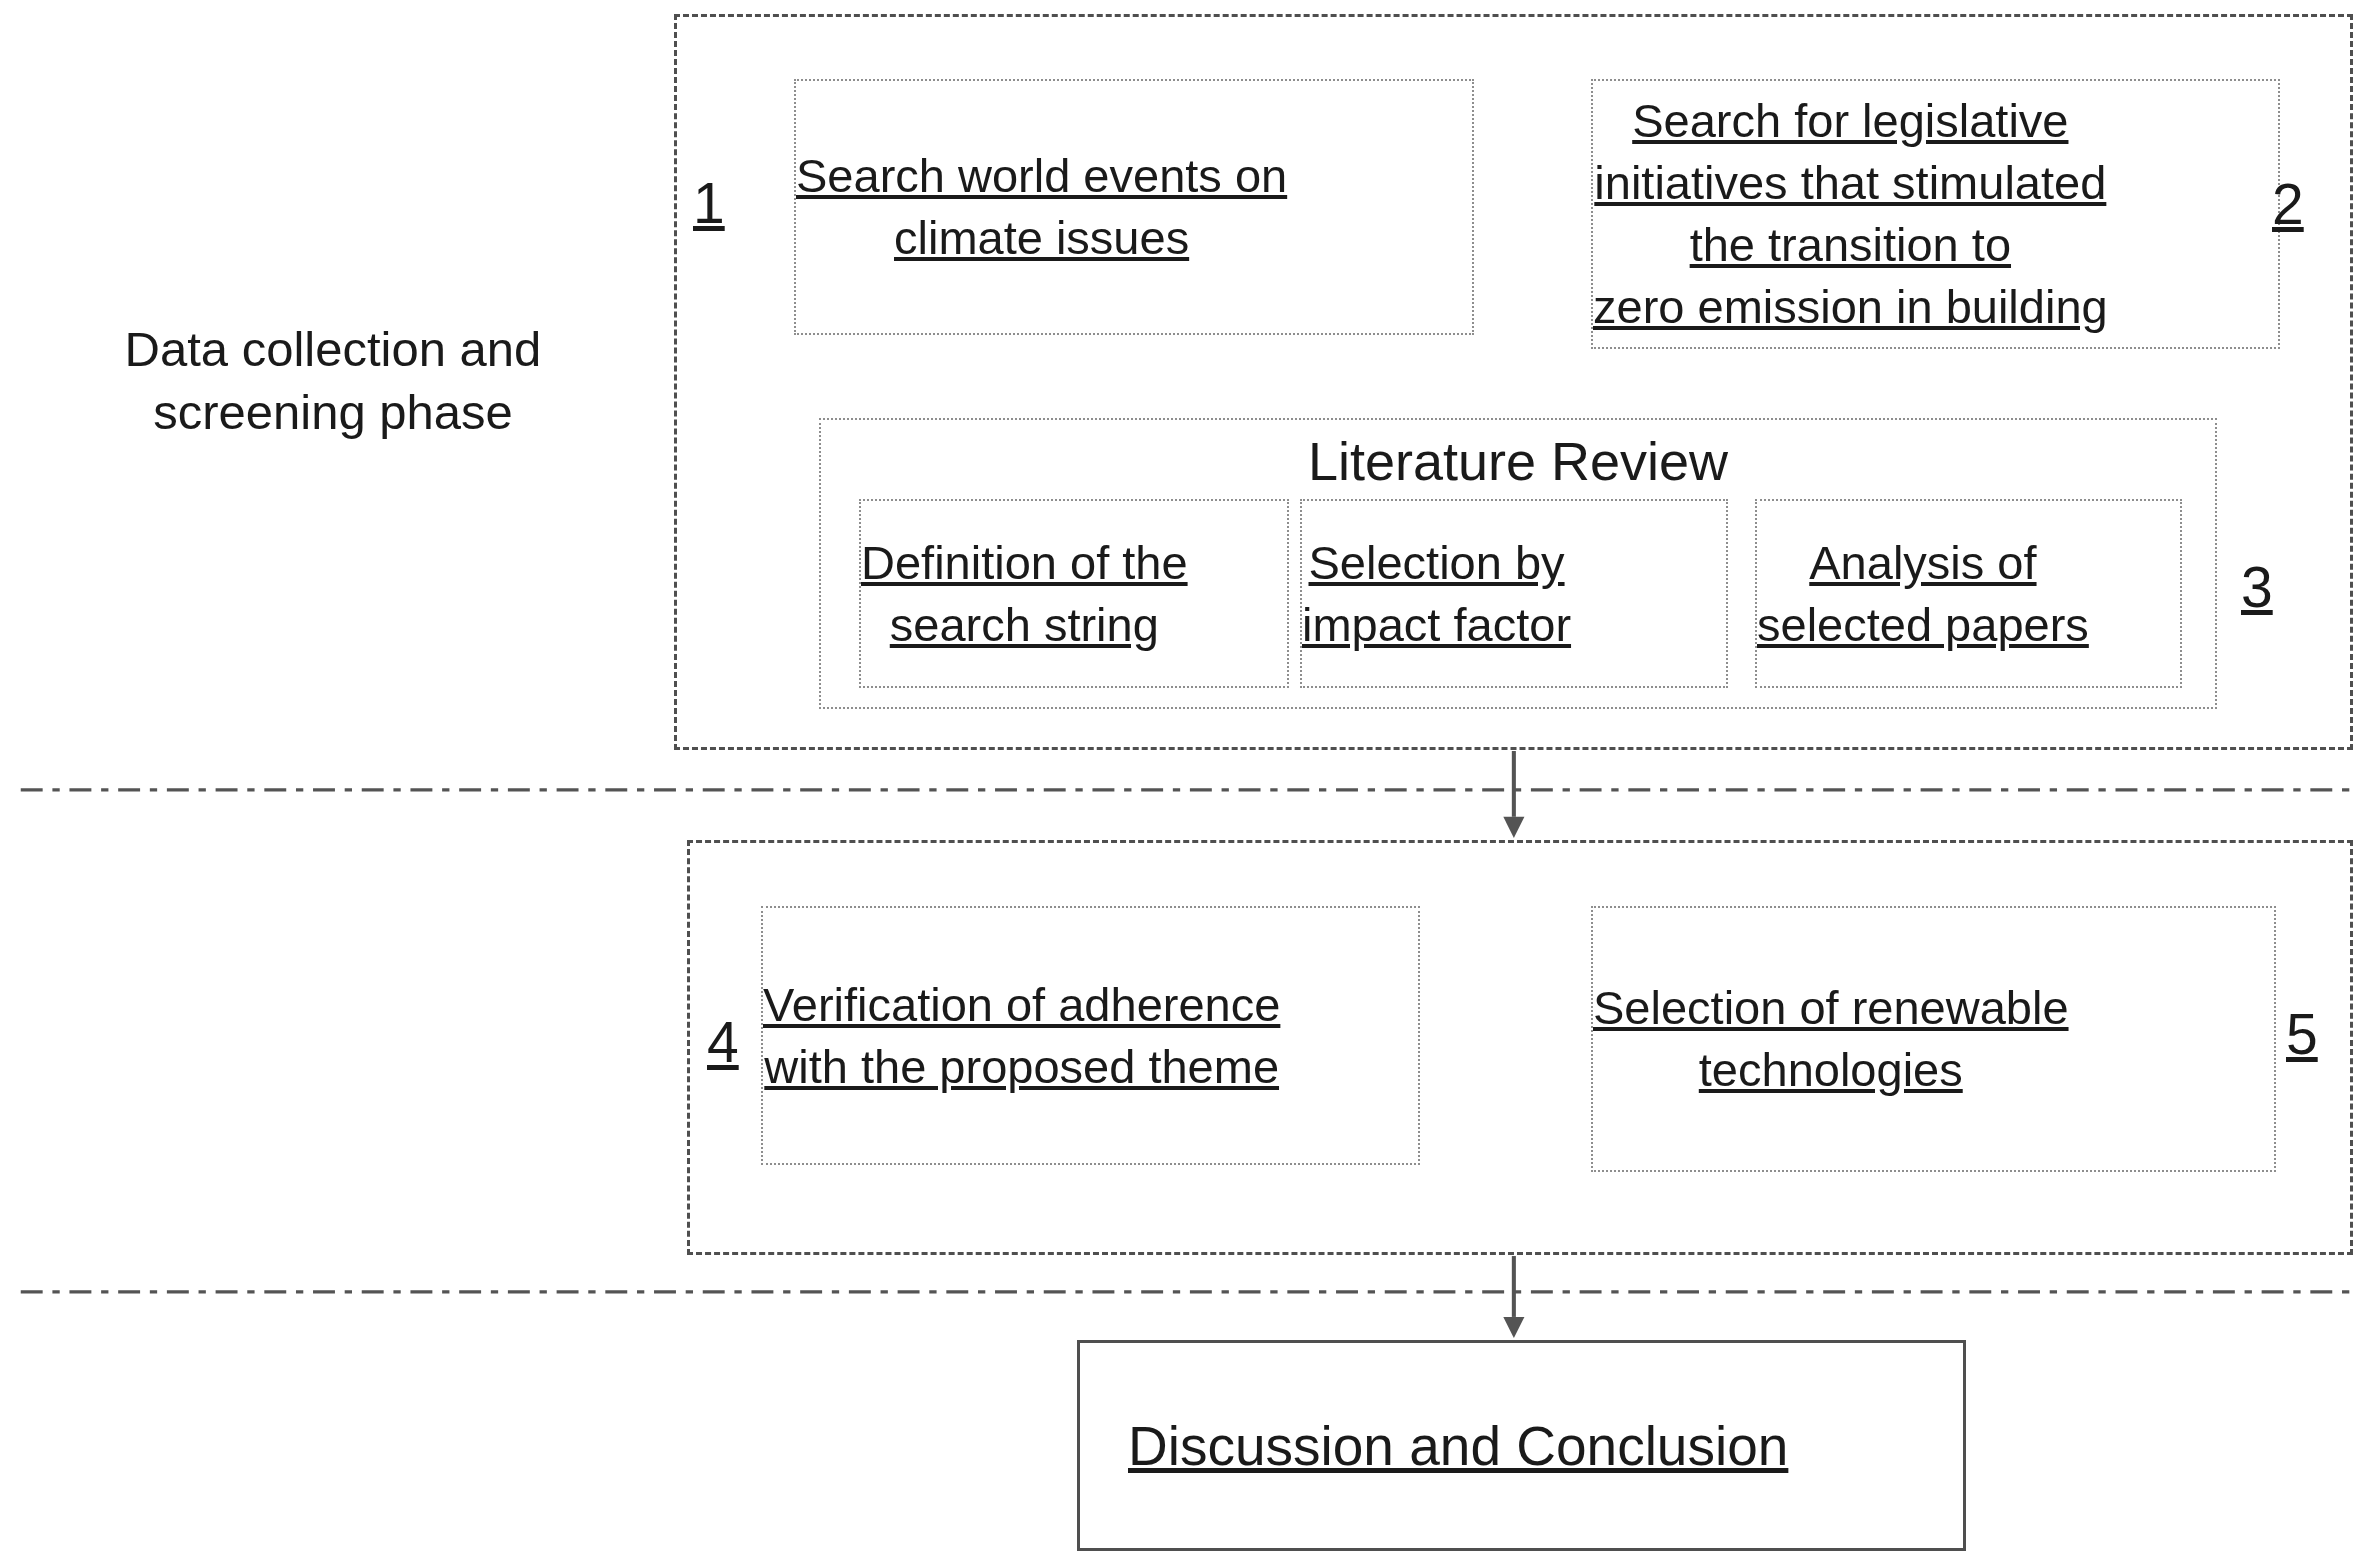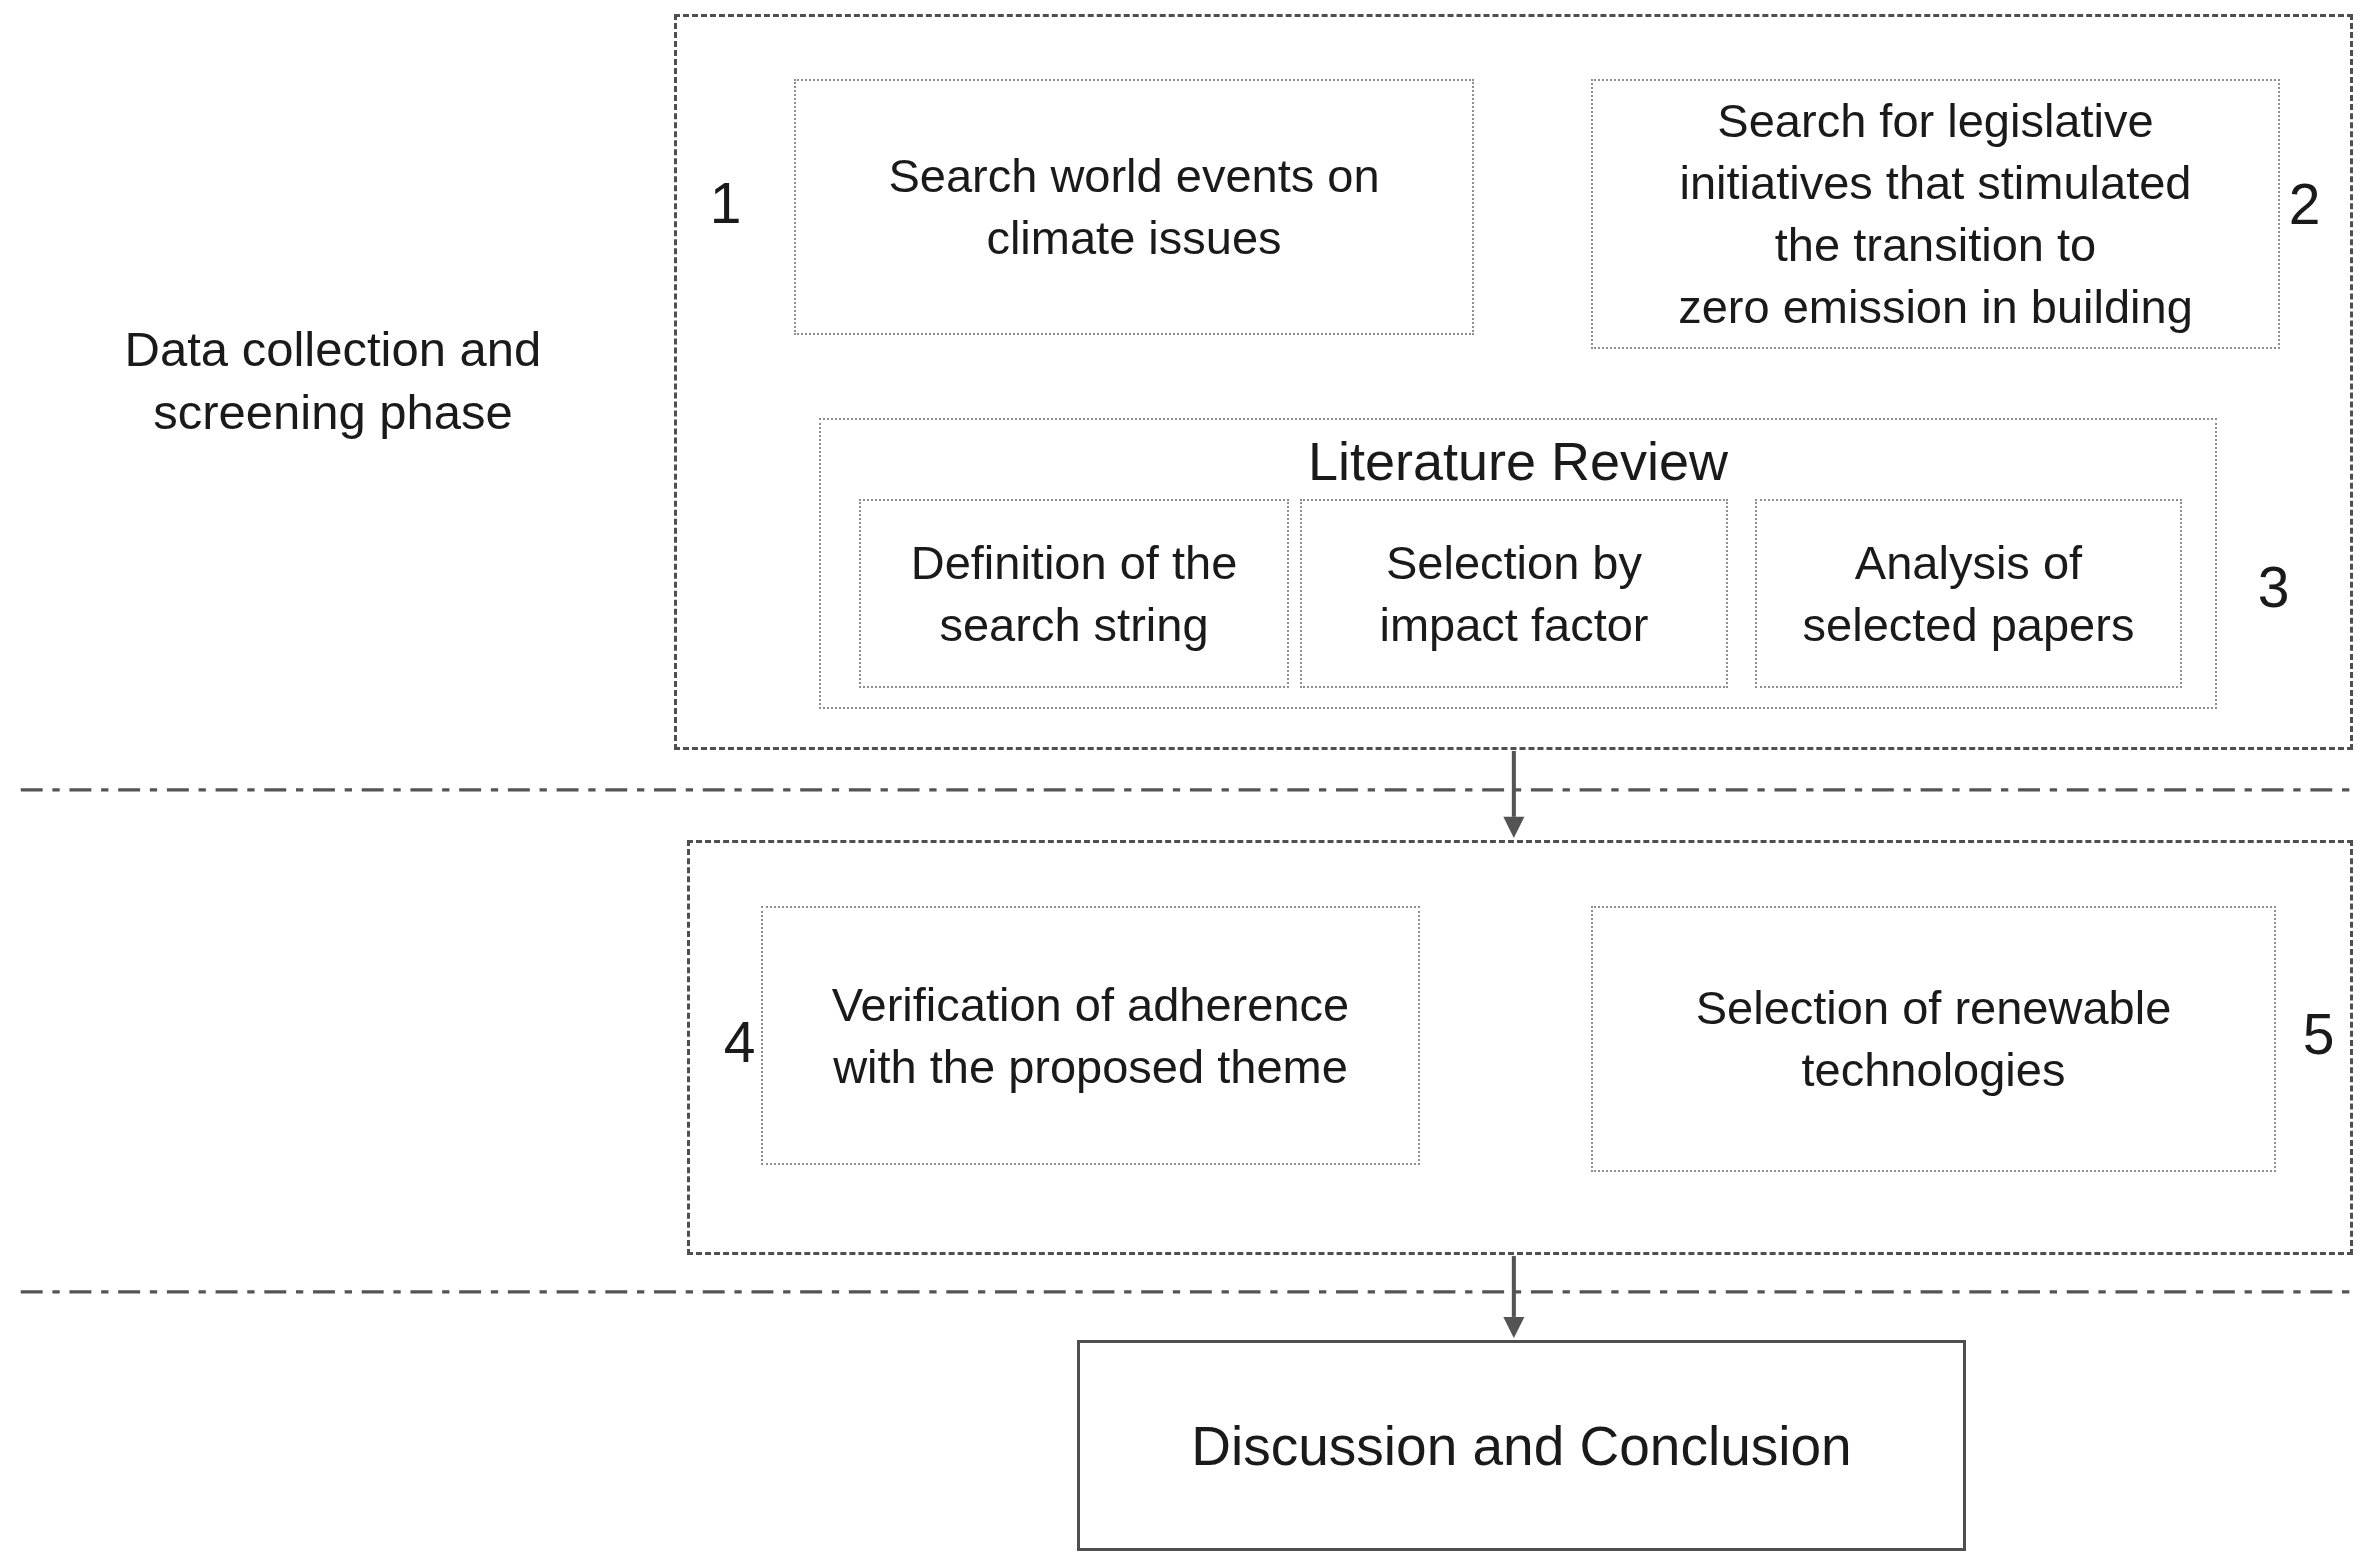"Search for legislative" .center-flex { justify-content: center -> flex-start; text-decoration: none -> underline }
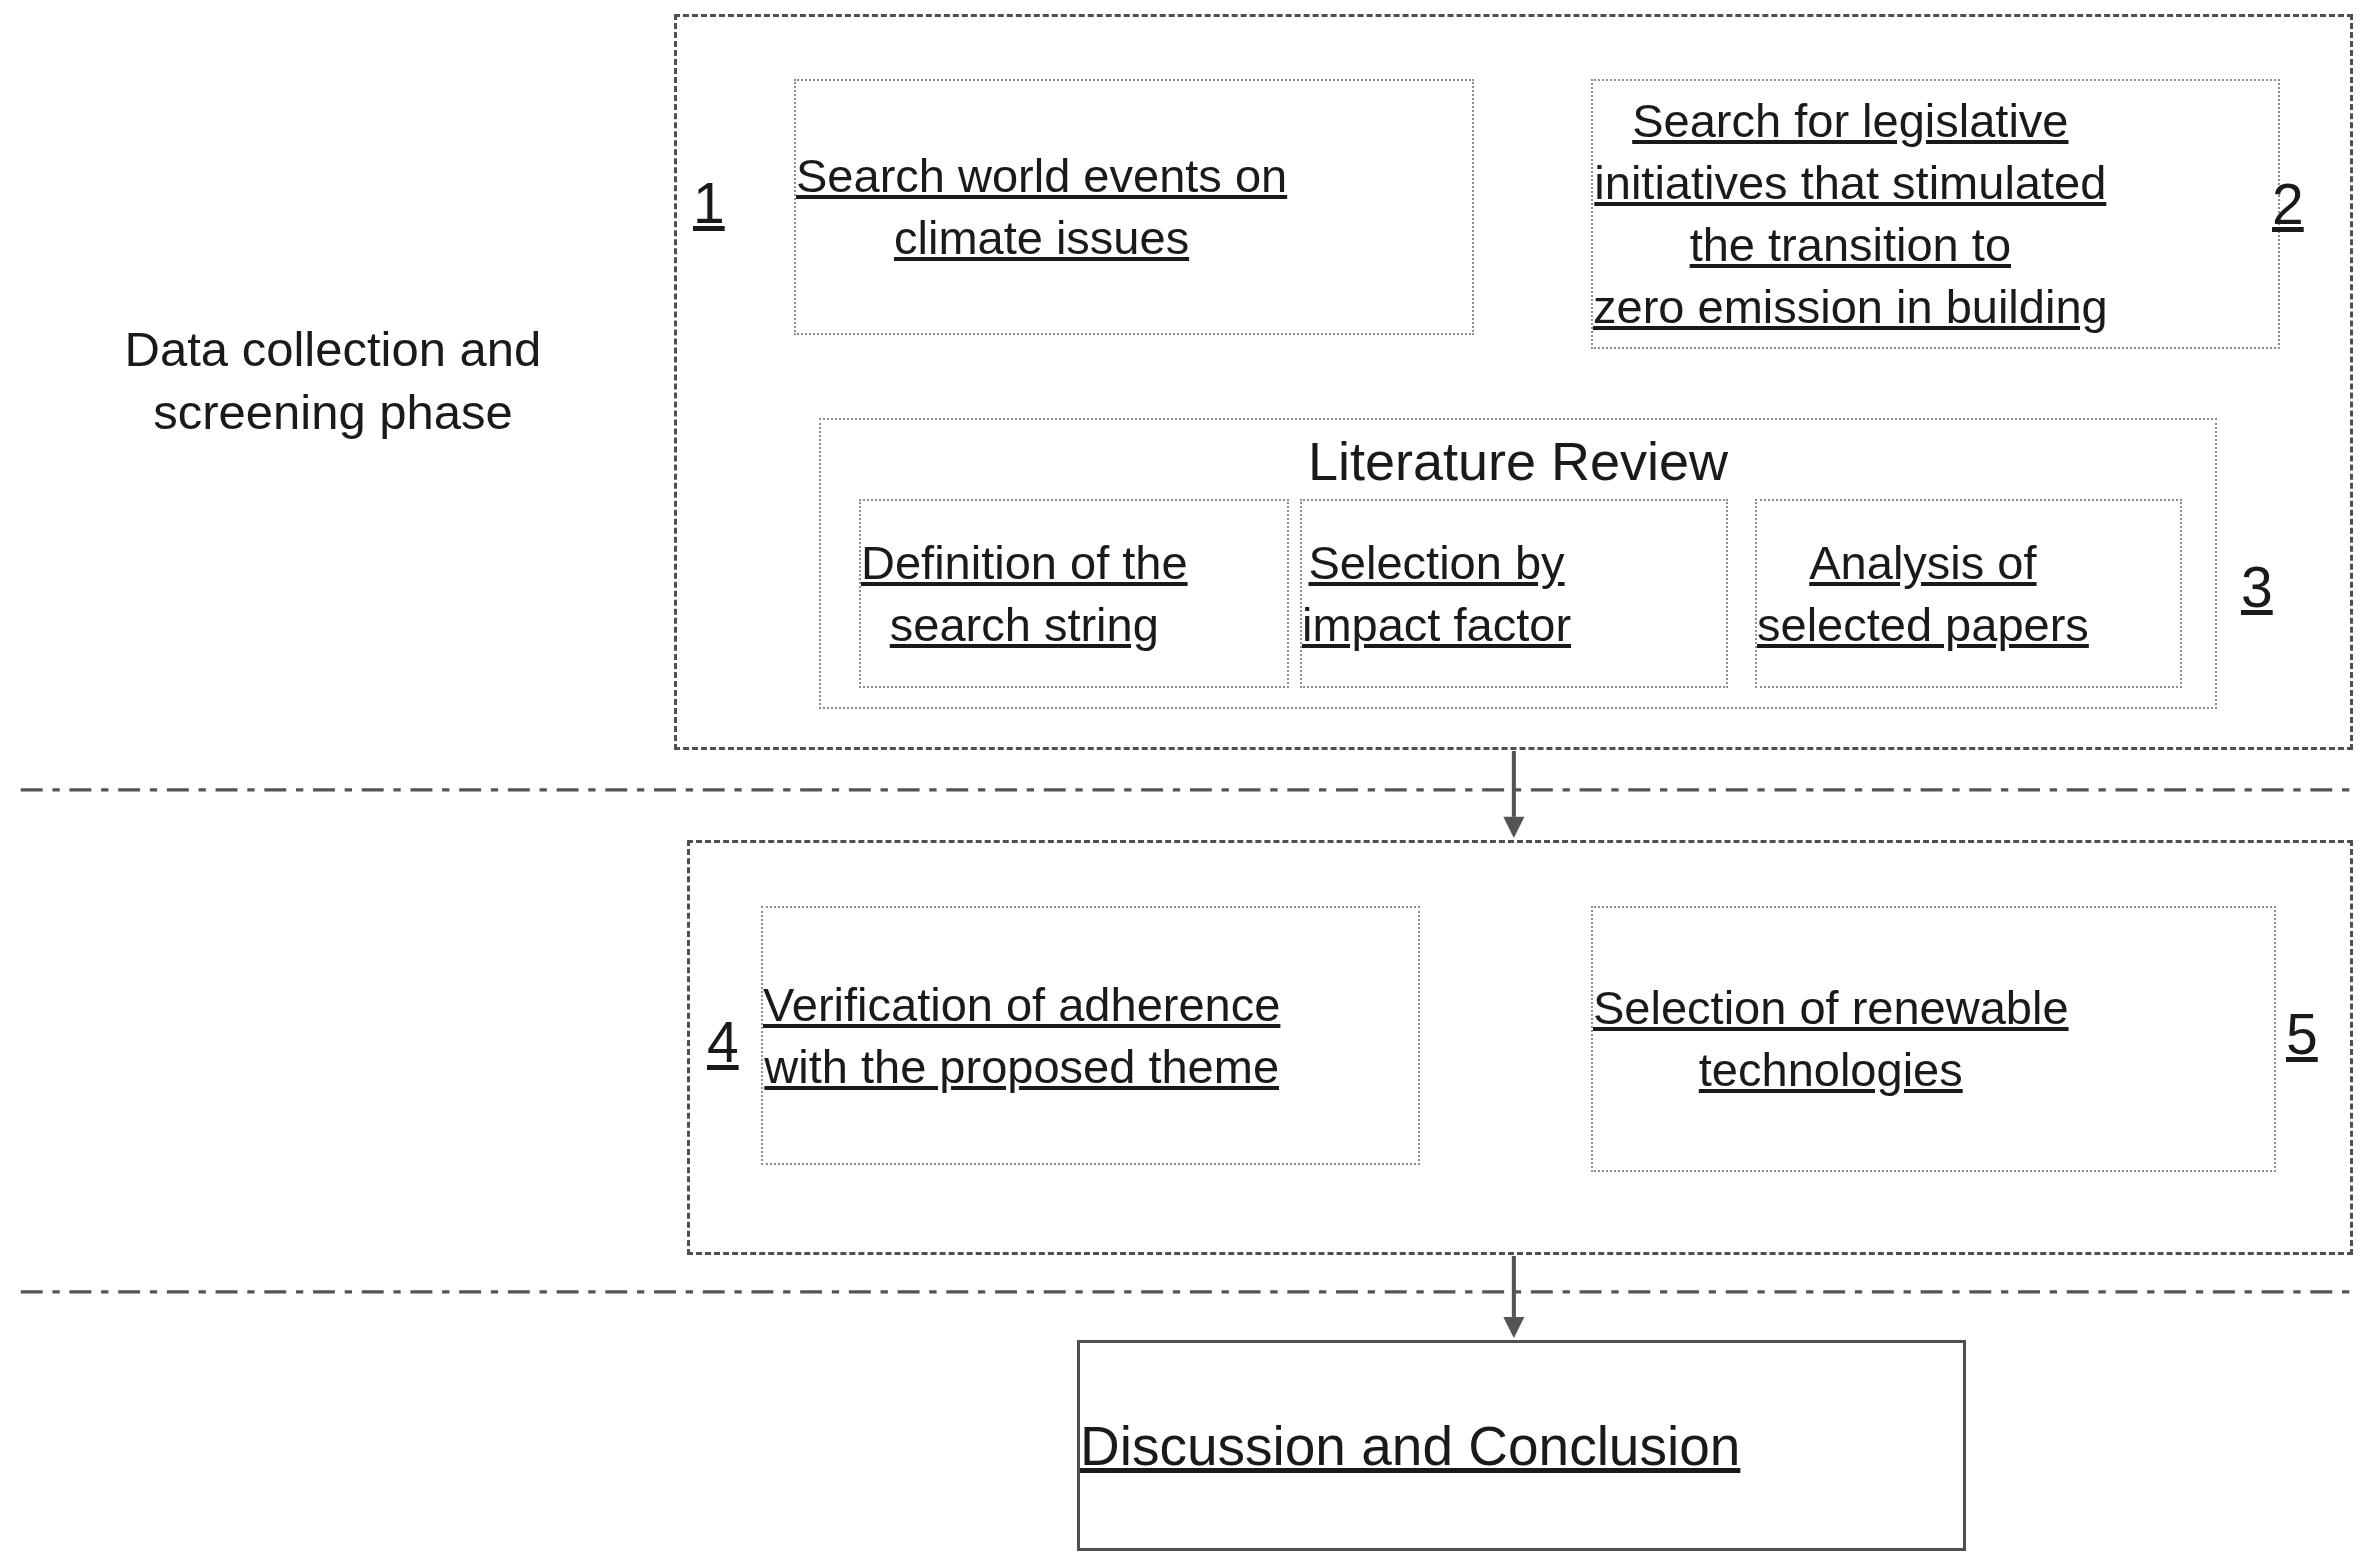"Discussion and Conclusion" div.abs { padding-left: none -> 48px }
